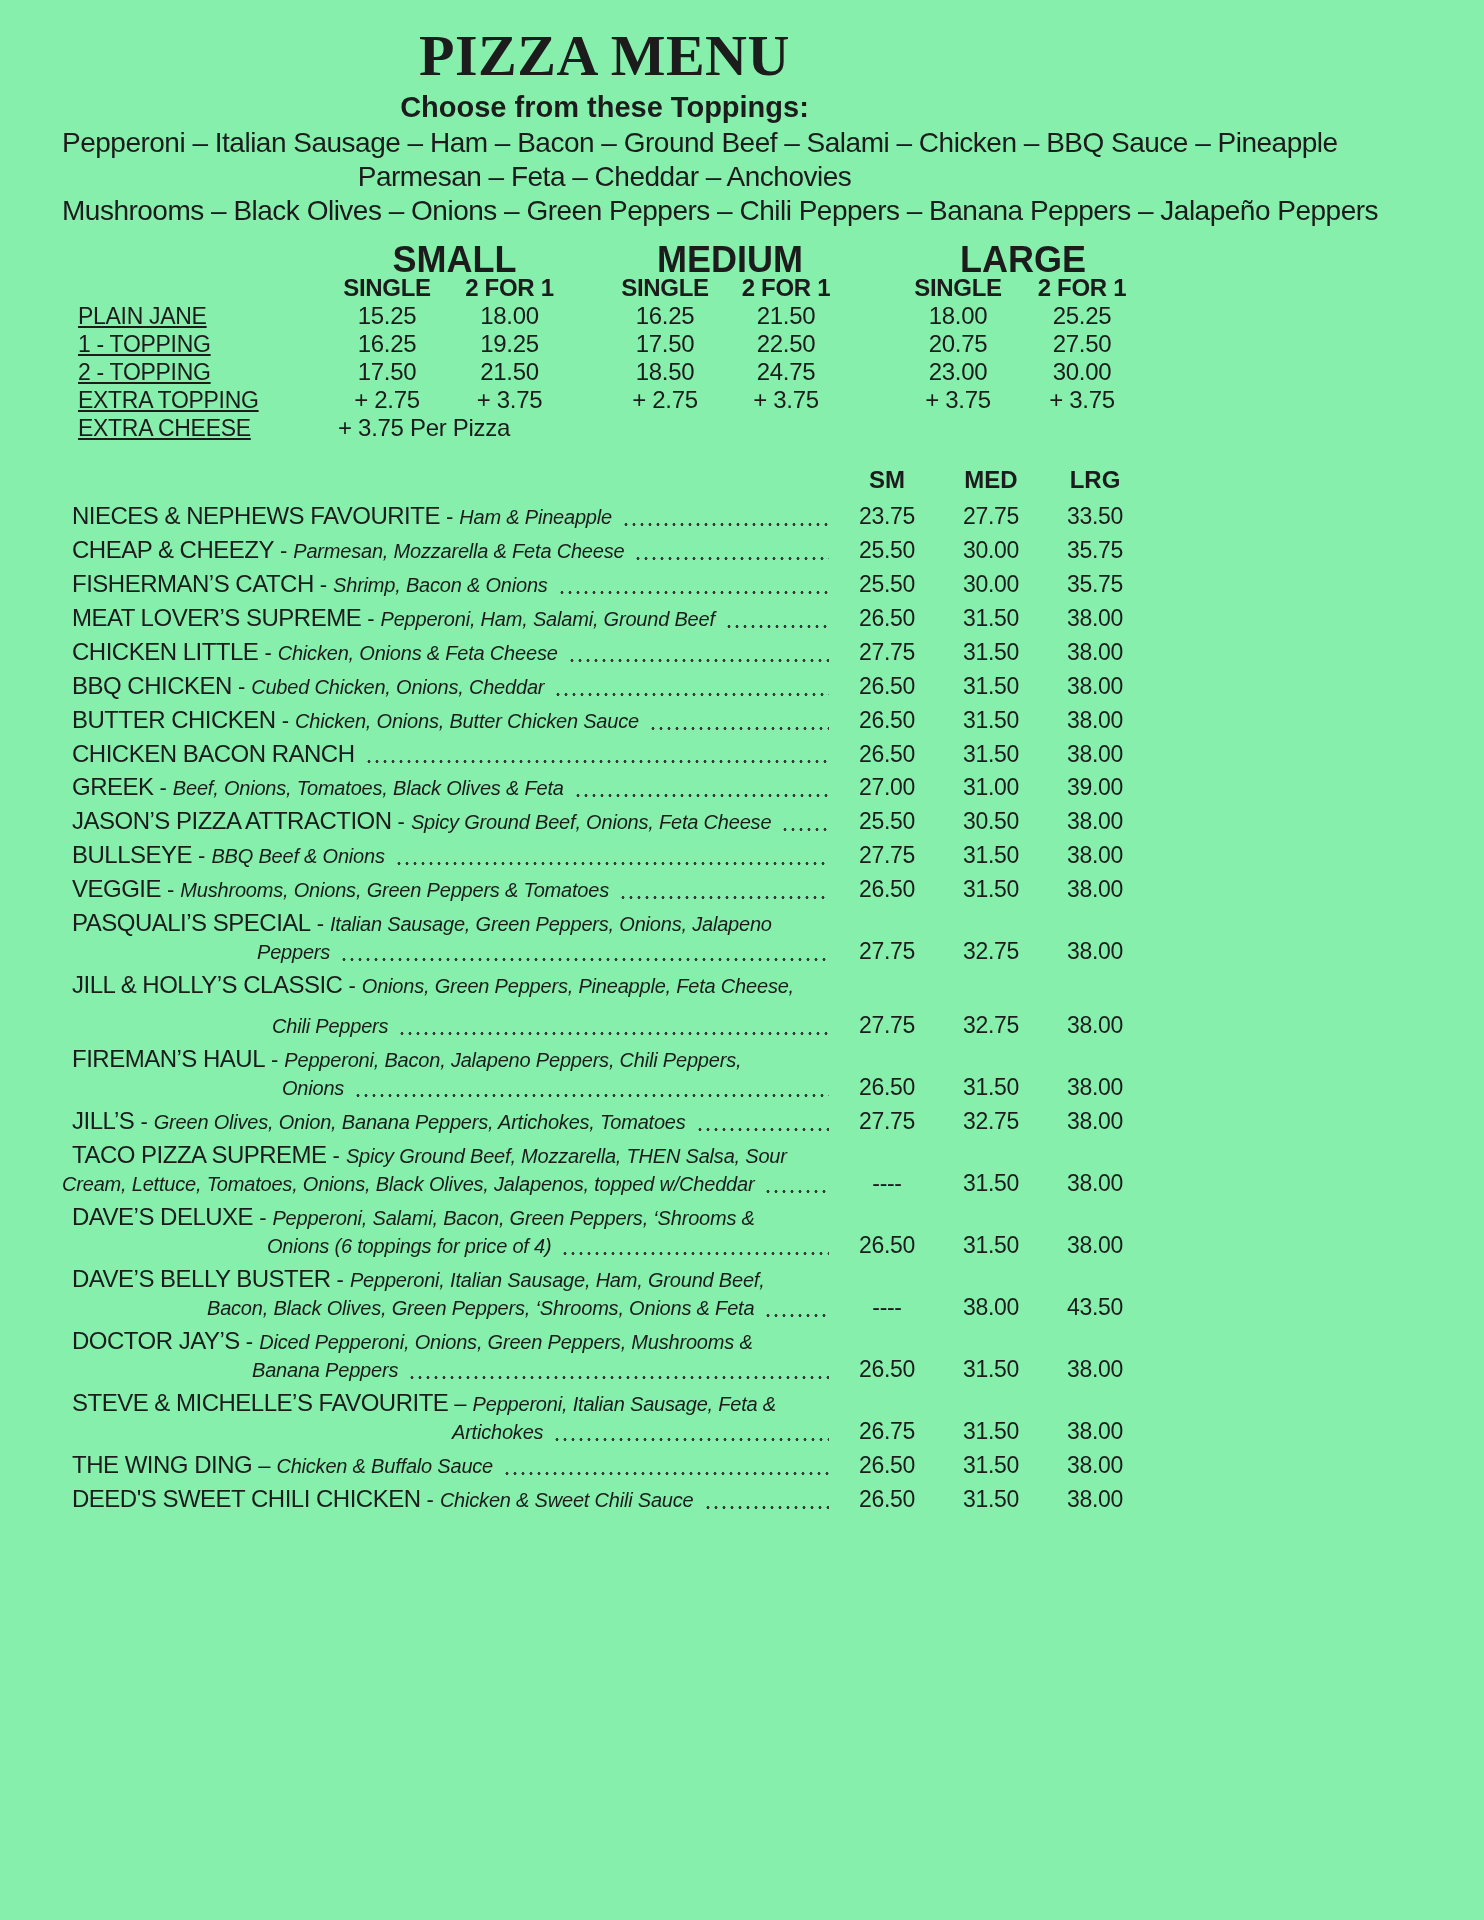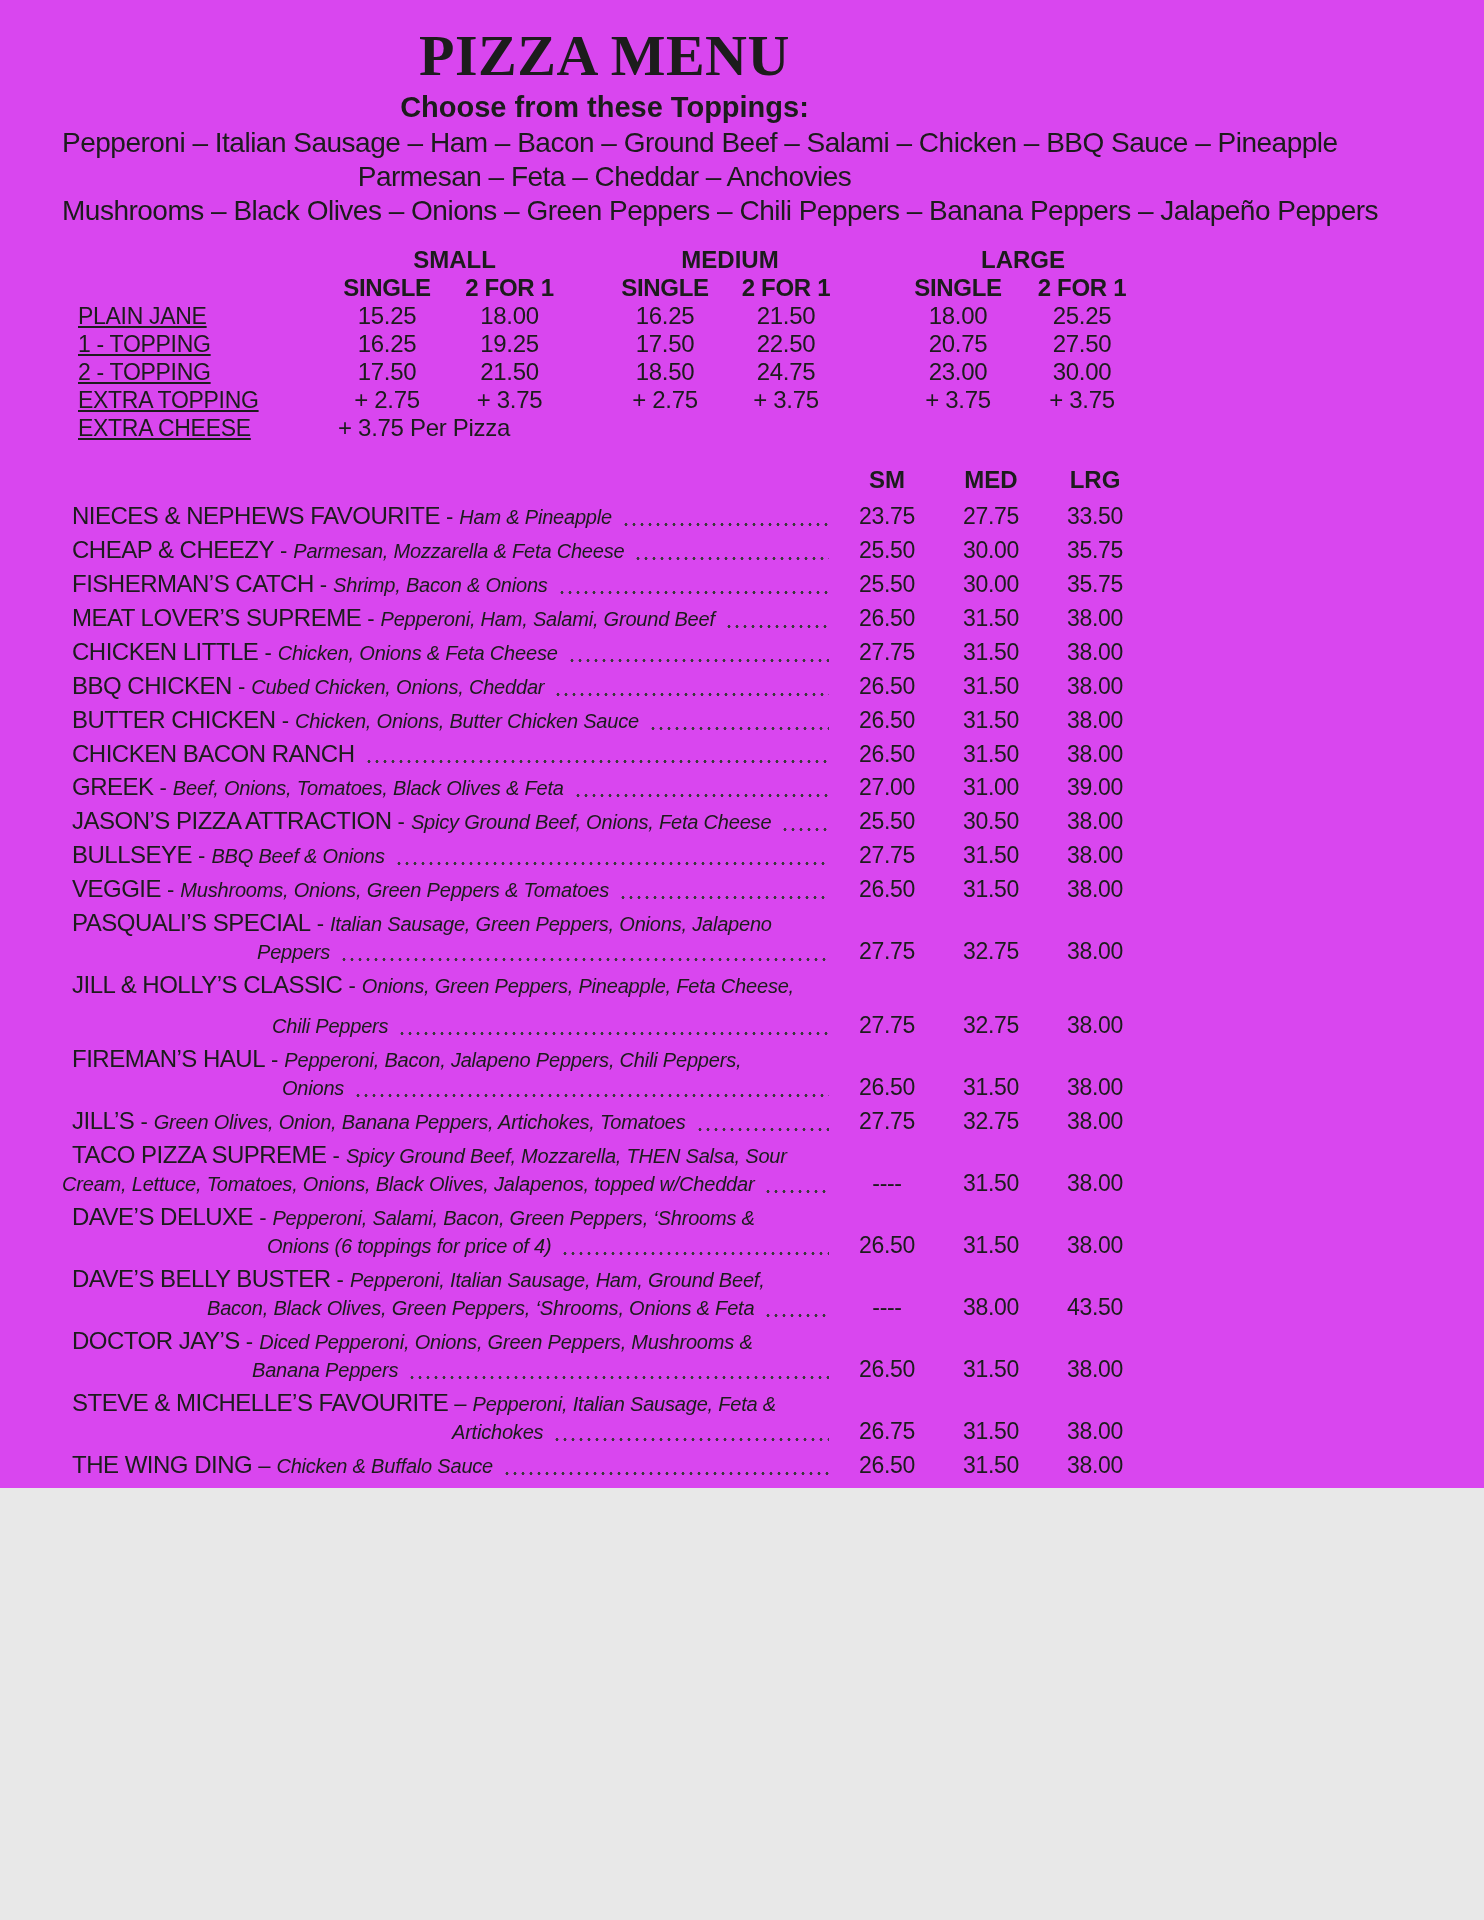"PIZZA MENU" .page { background: #d946ef -> #86efac; height: 1488px -> 1920px }
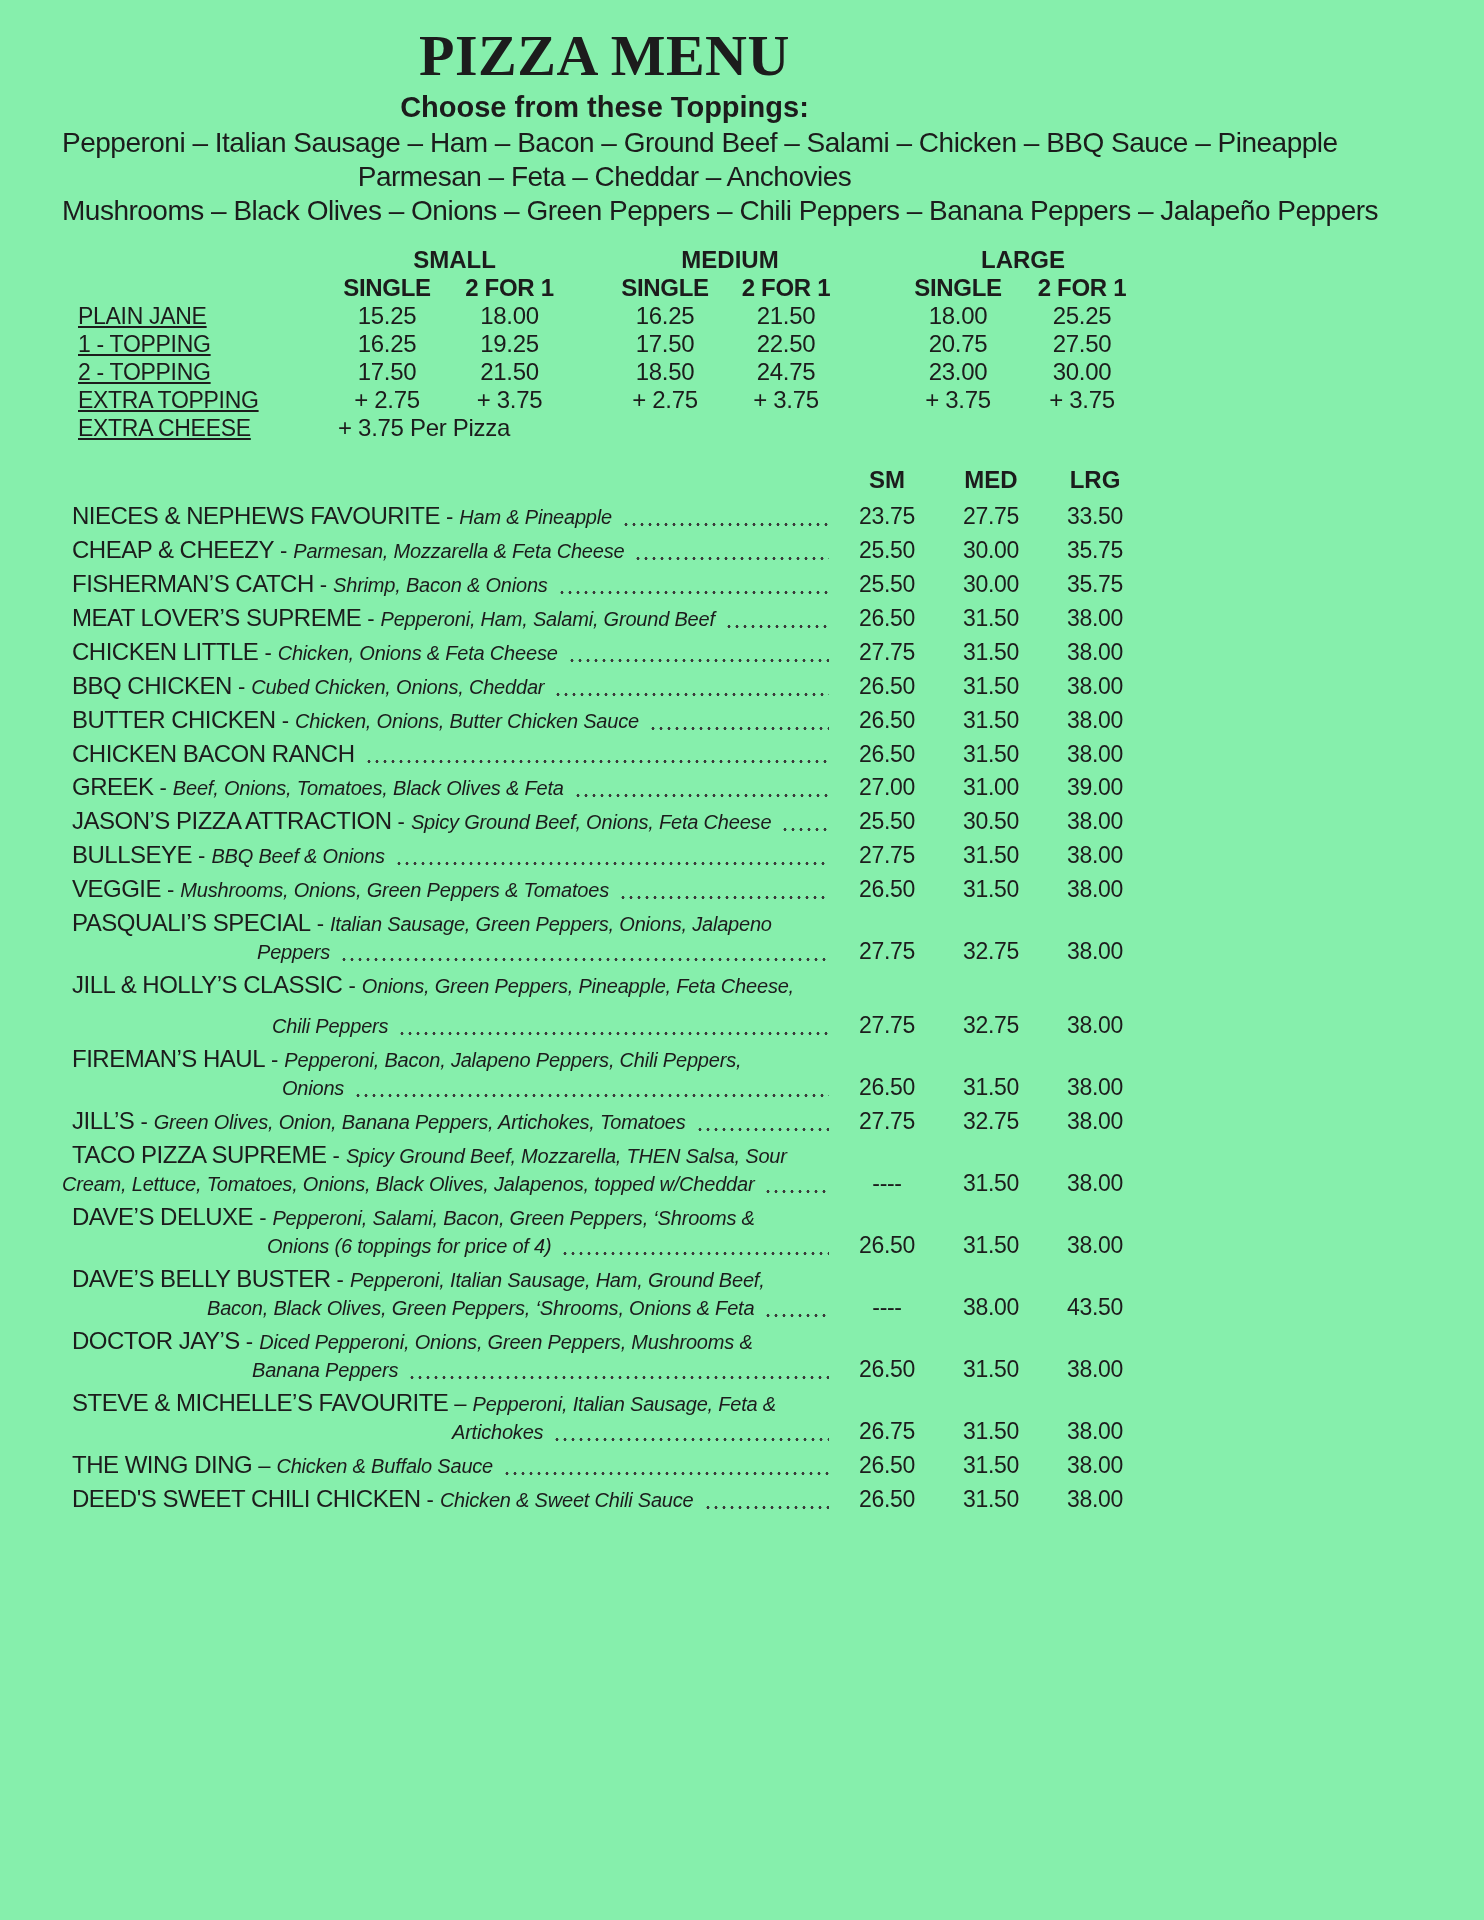"SMALL" .size-h { font-size: 24px -> 36px }
